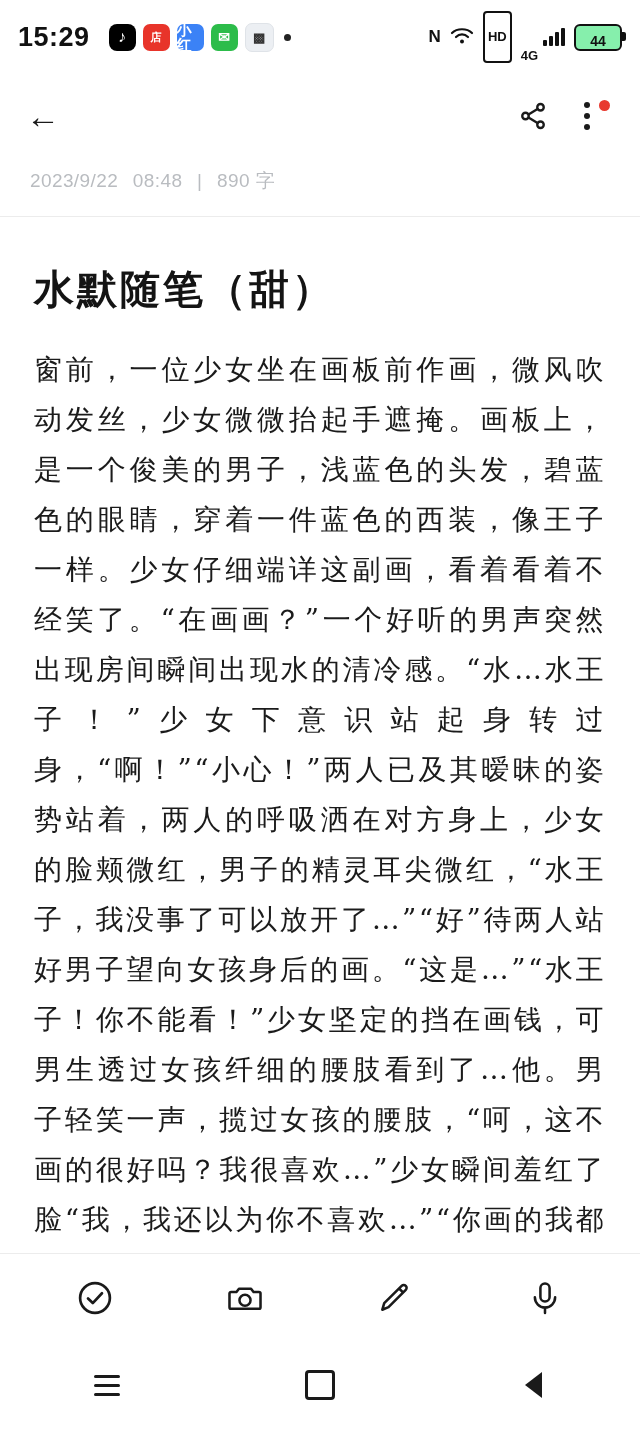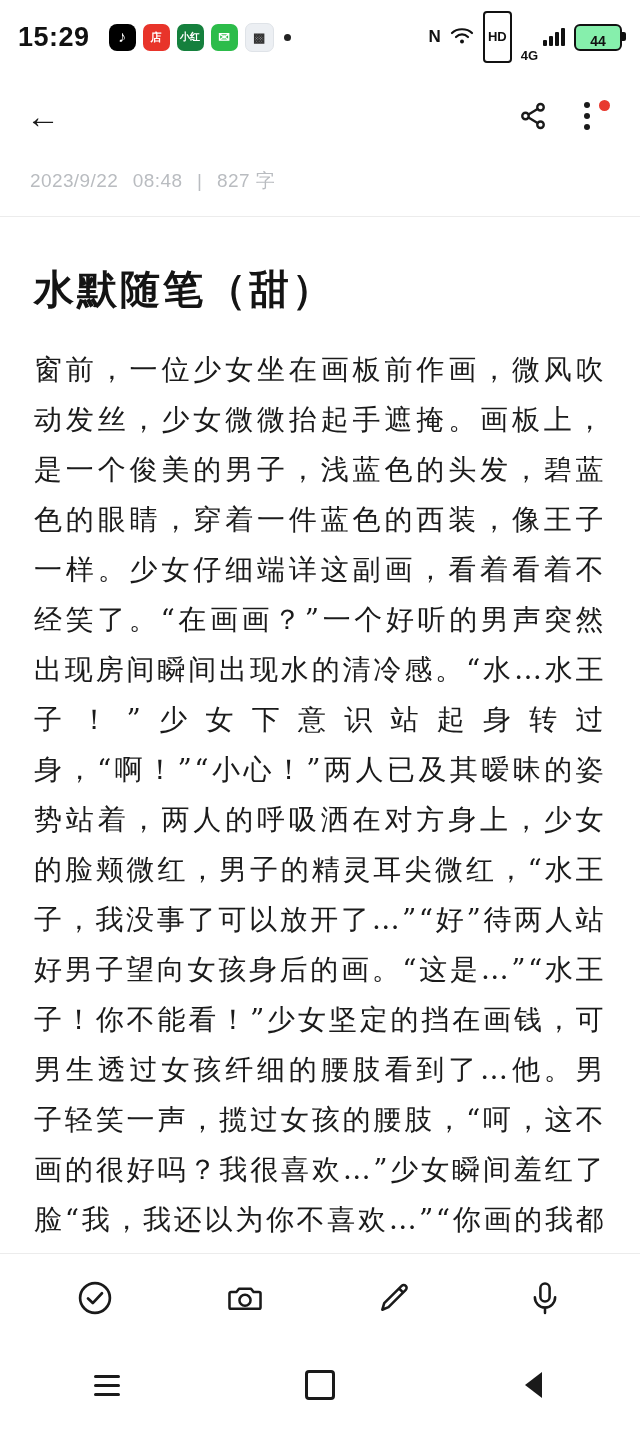"小红" .appicon.redbook { background: #15803d -> #3b82f6; font-size: 10px -> 15px }
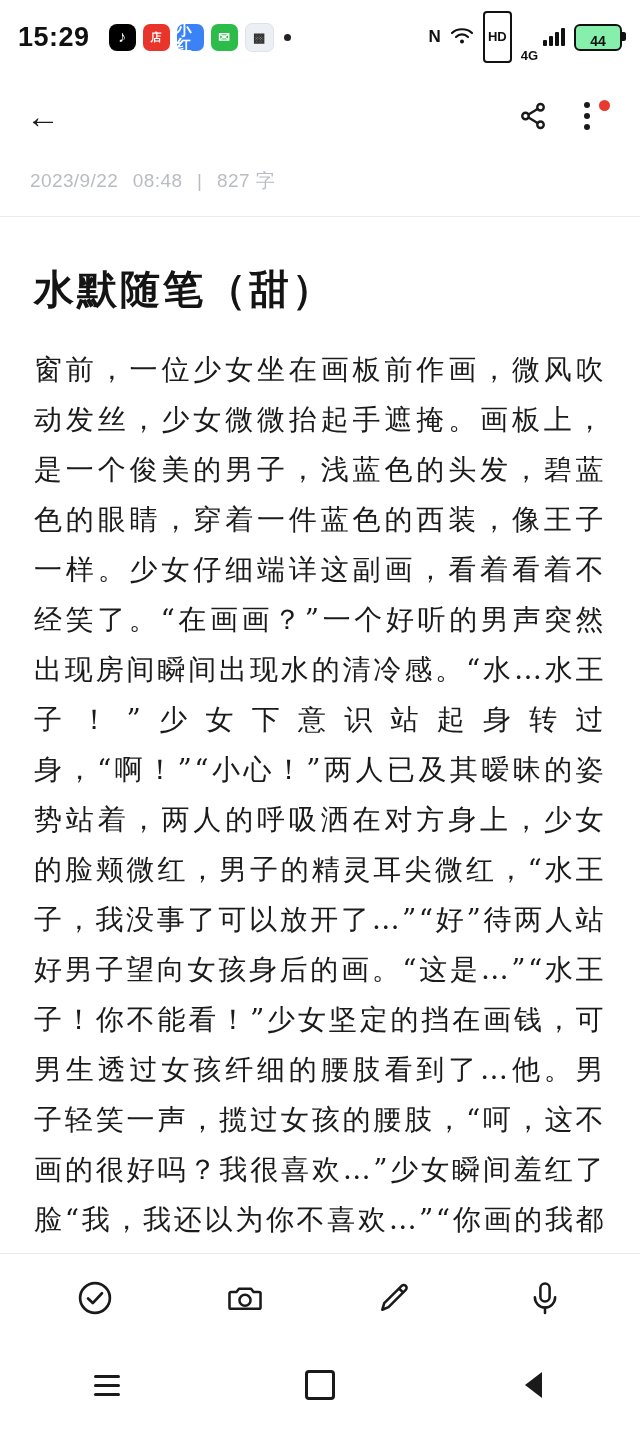"827 字" span { text: 827 -> 890 }
